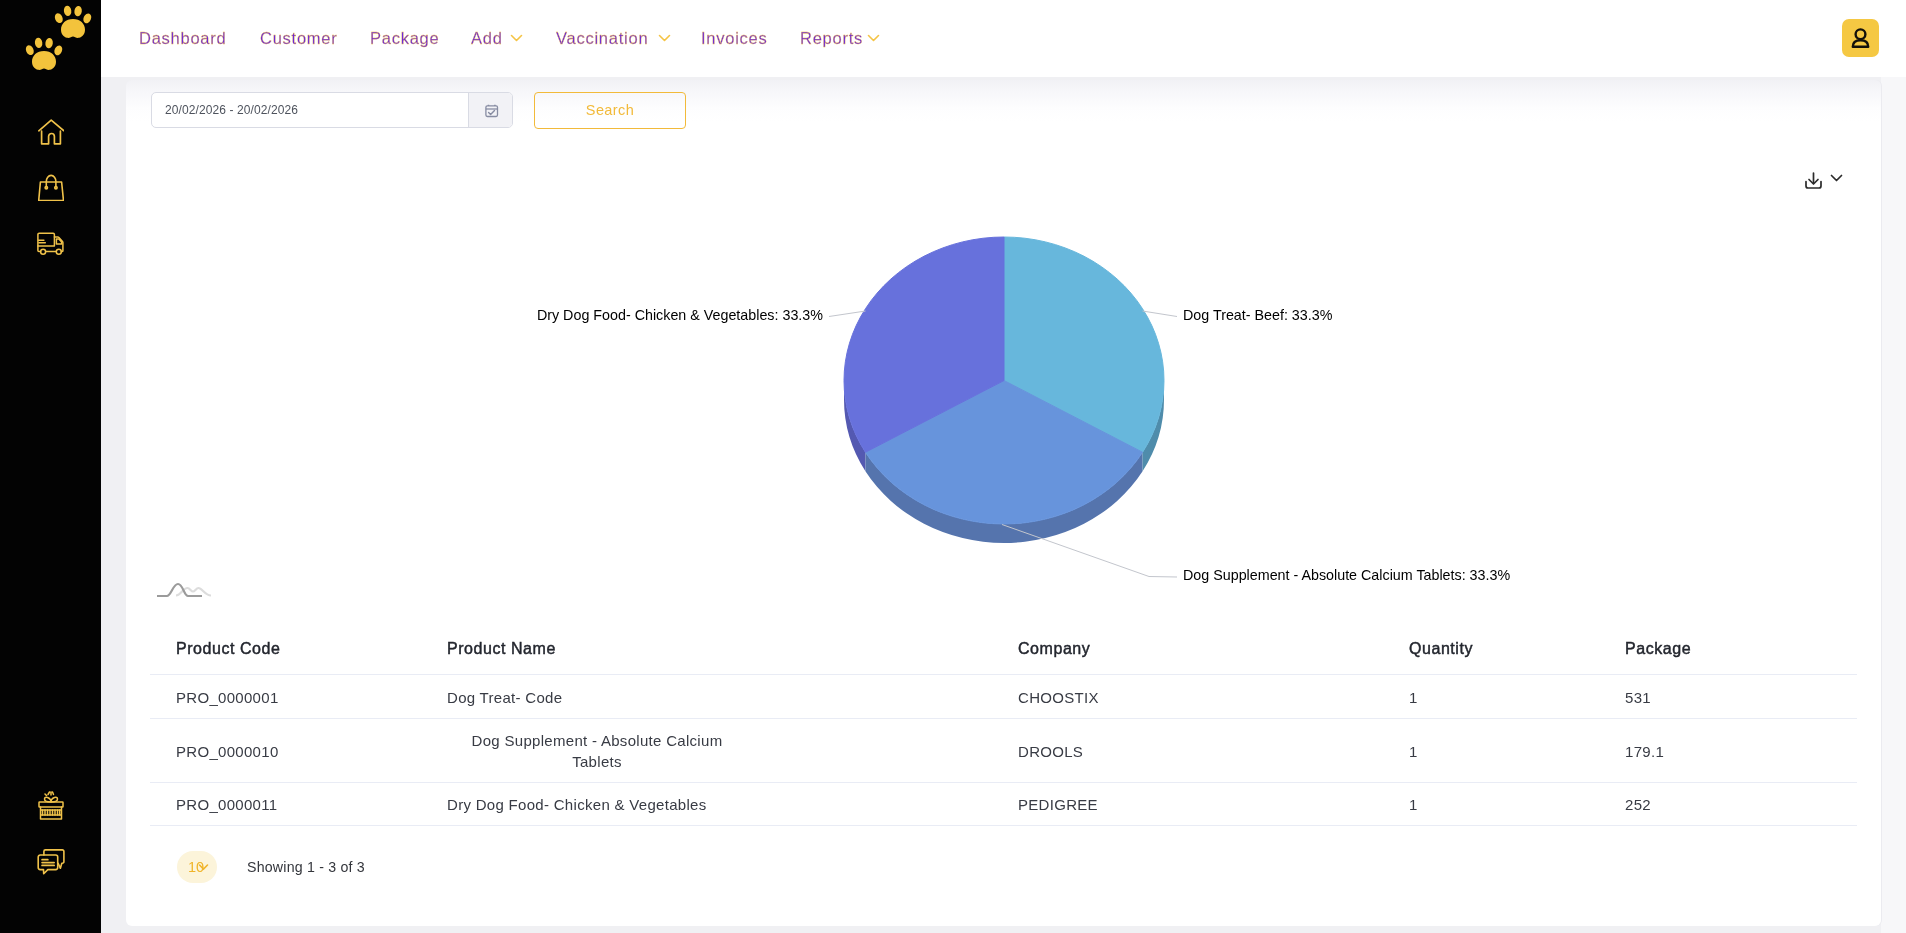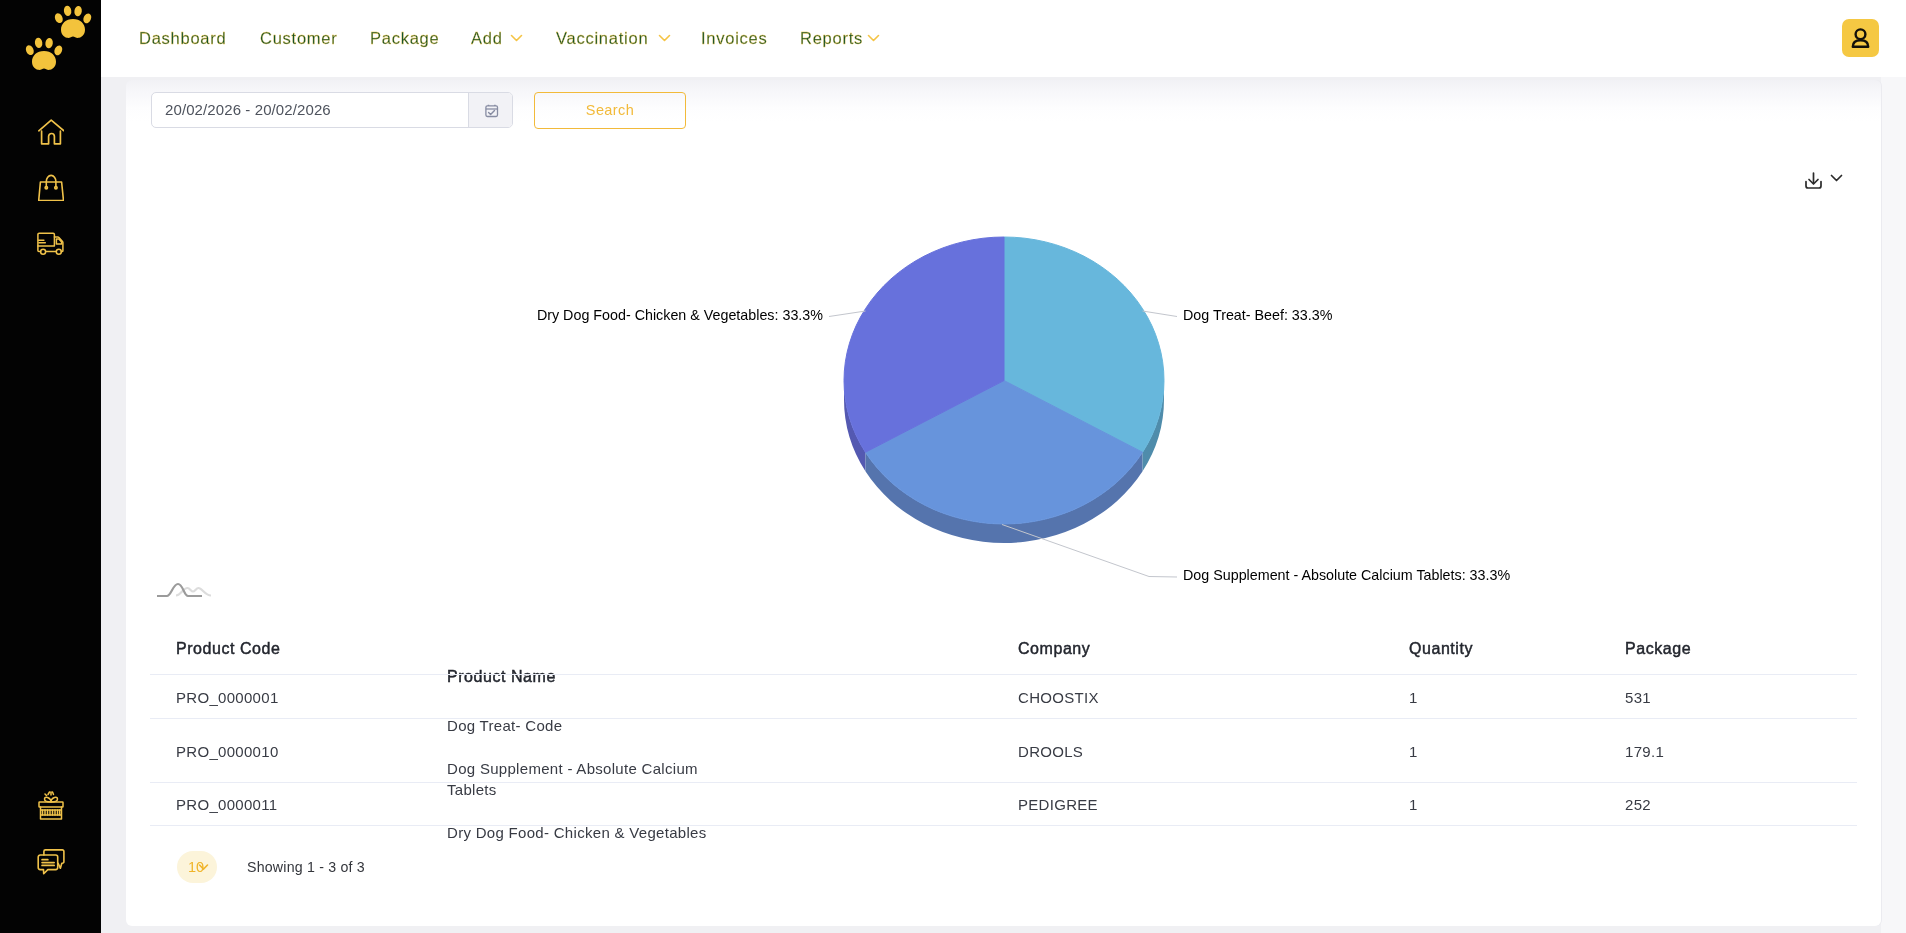"Dashboard" .nav { color: #14532d -> #6d28d9 }
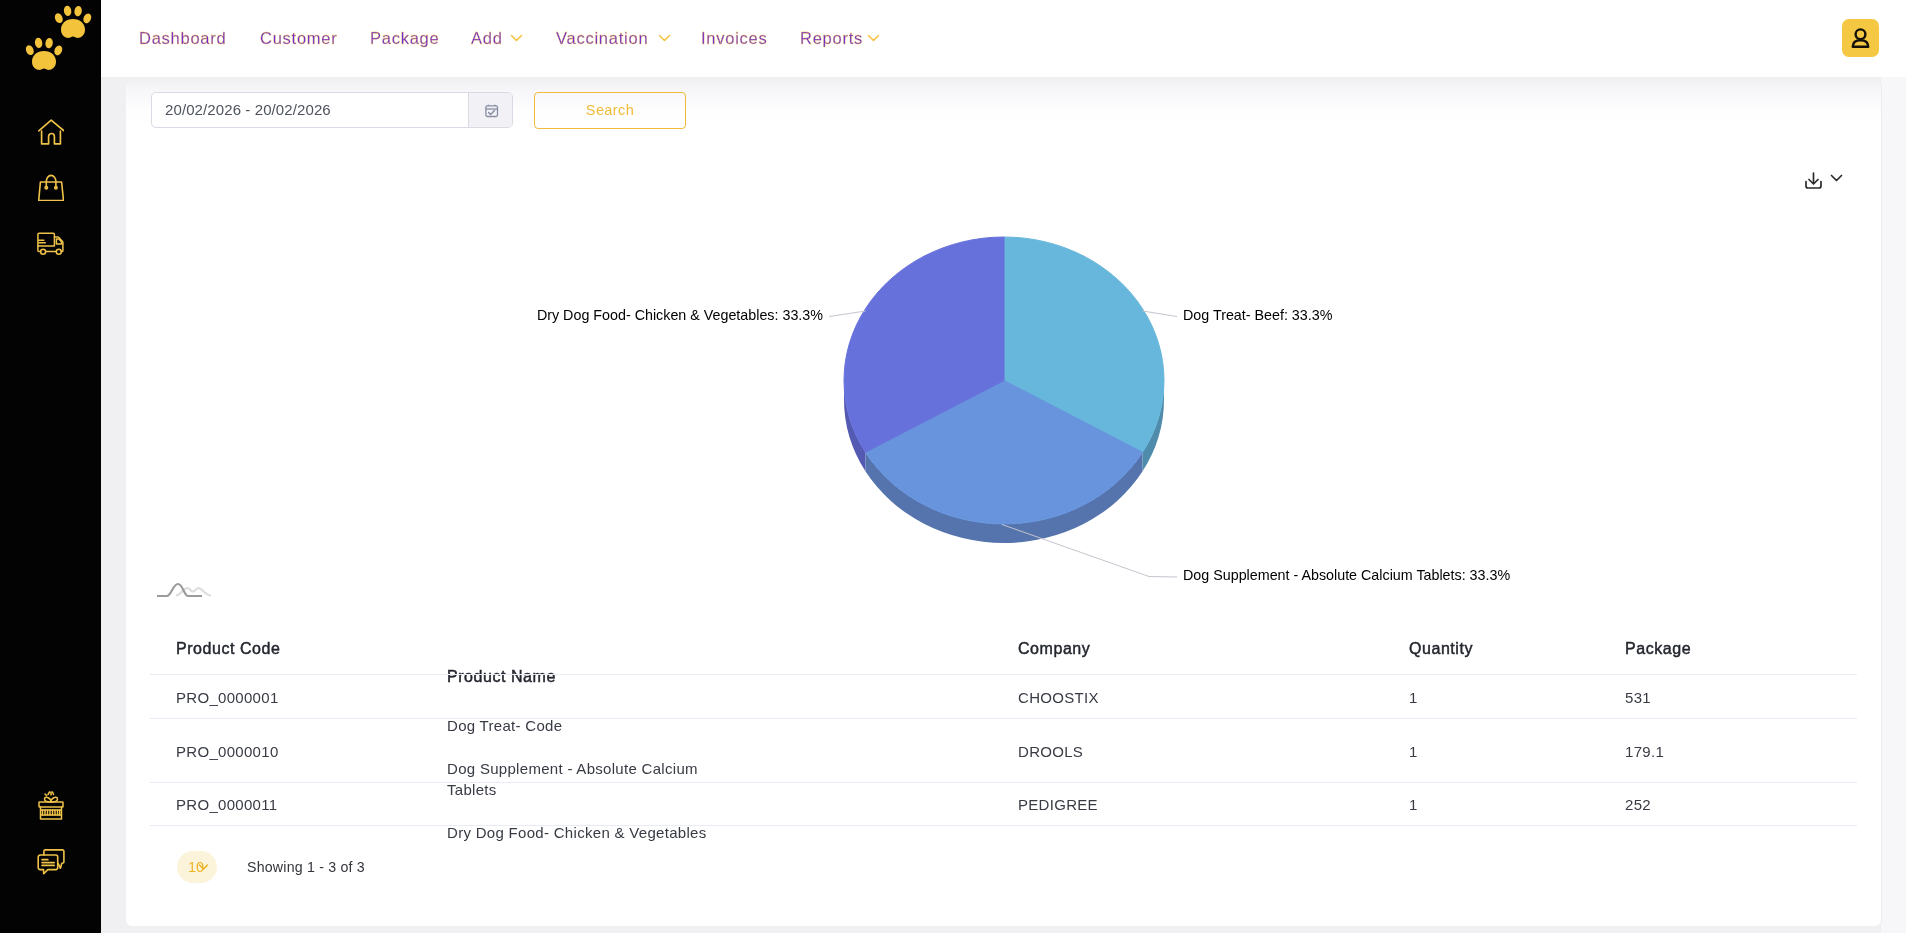"20/02/2026 - 20/02/2026" #dateinput .txt { font-size: 15px -> 12px }
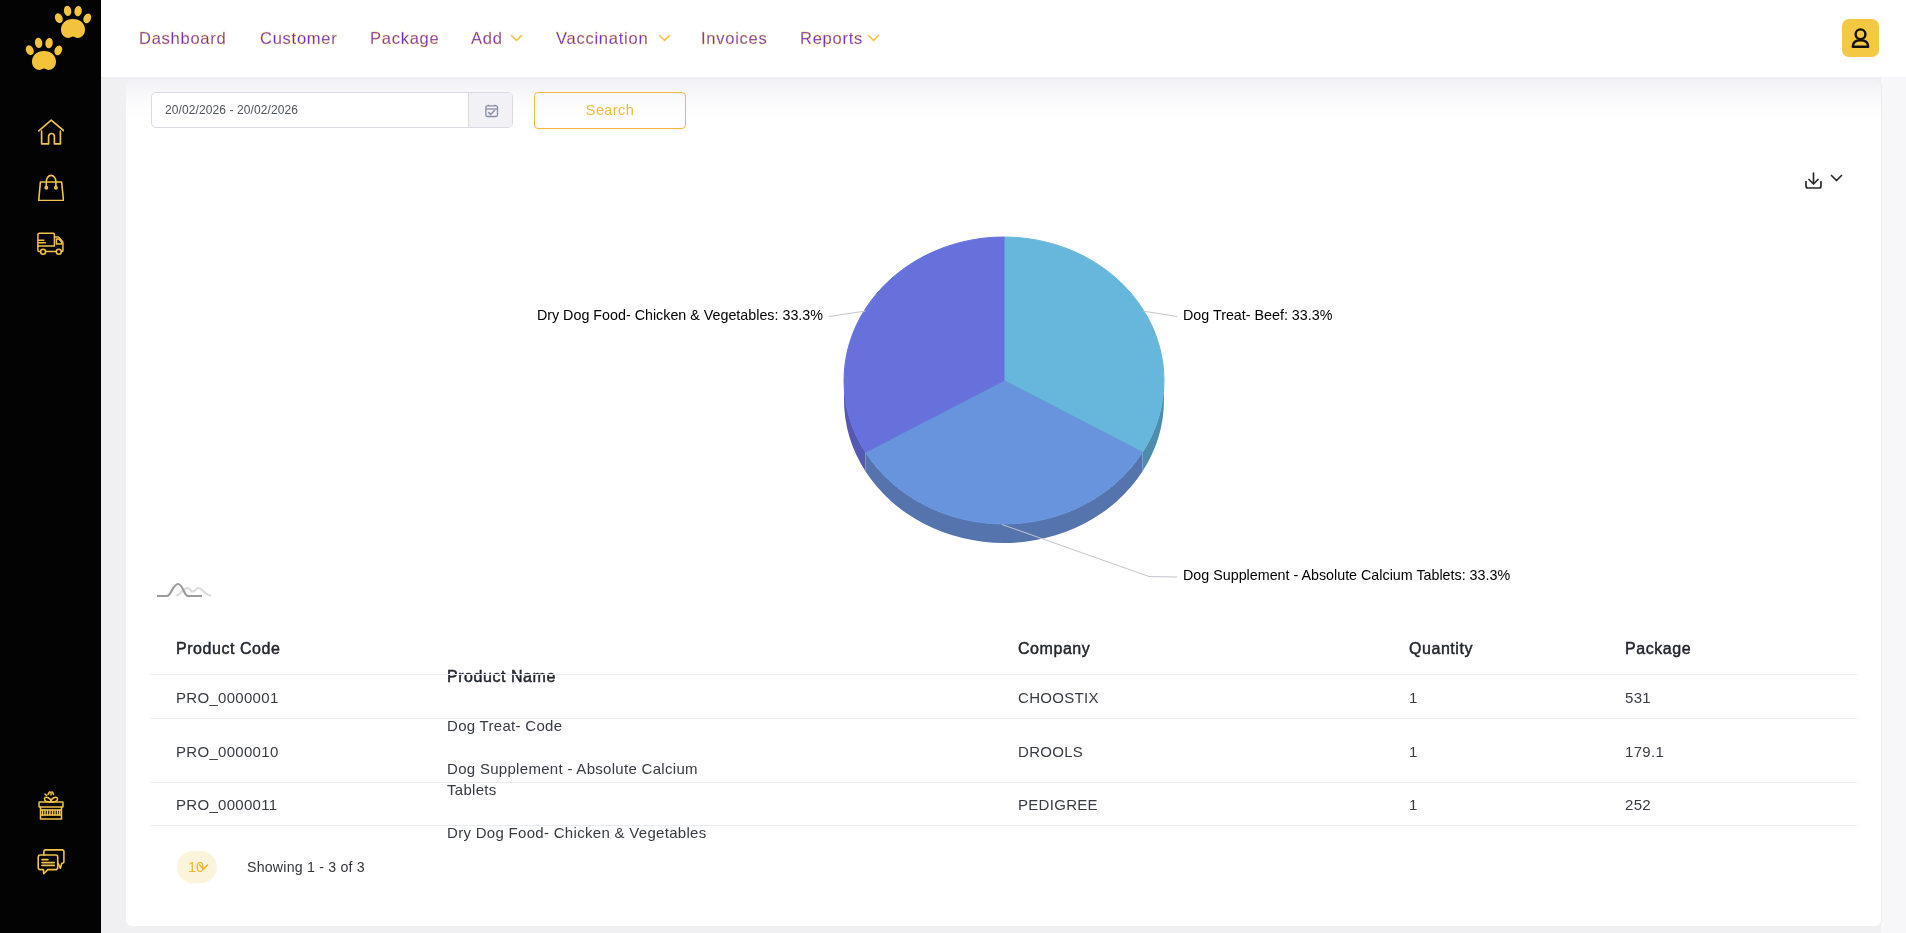"Product Name" .c2 { margin-top: 28px -> none }
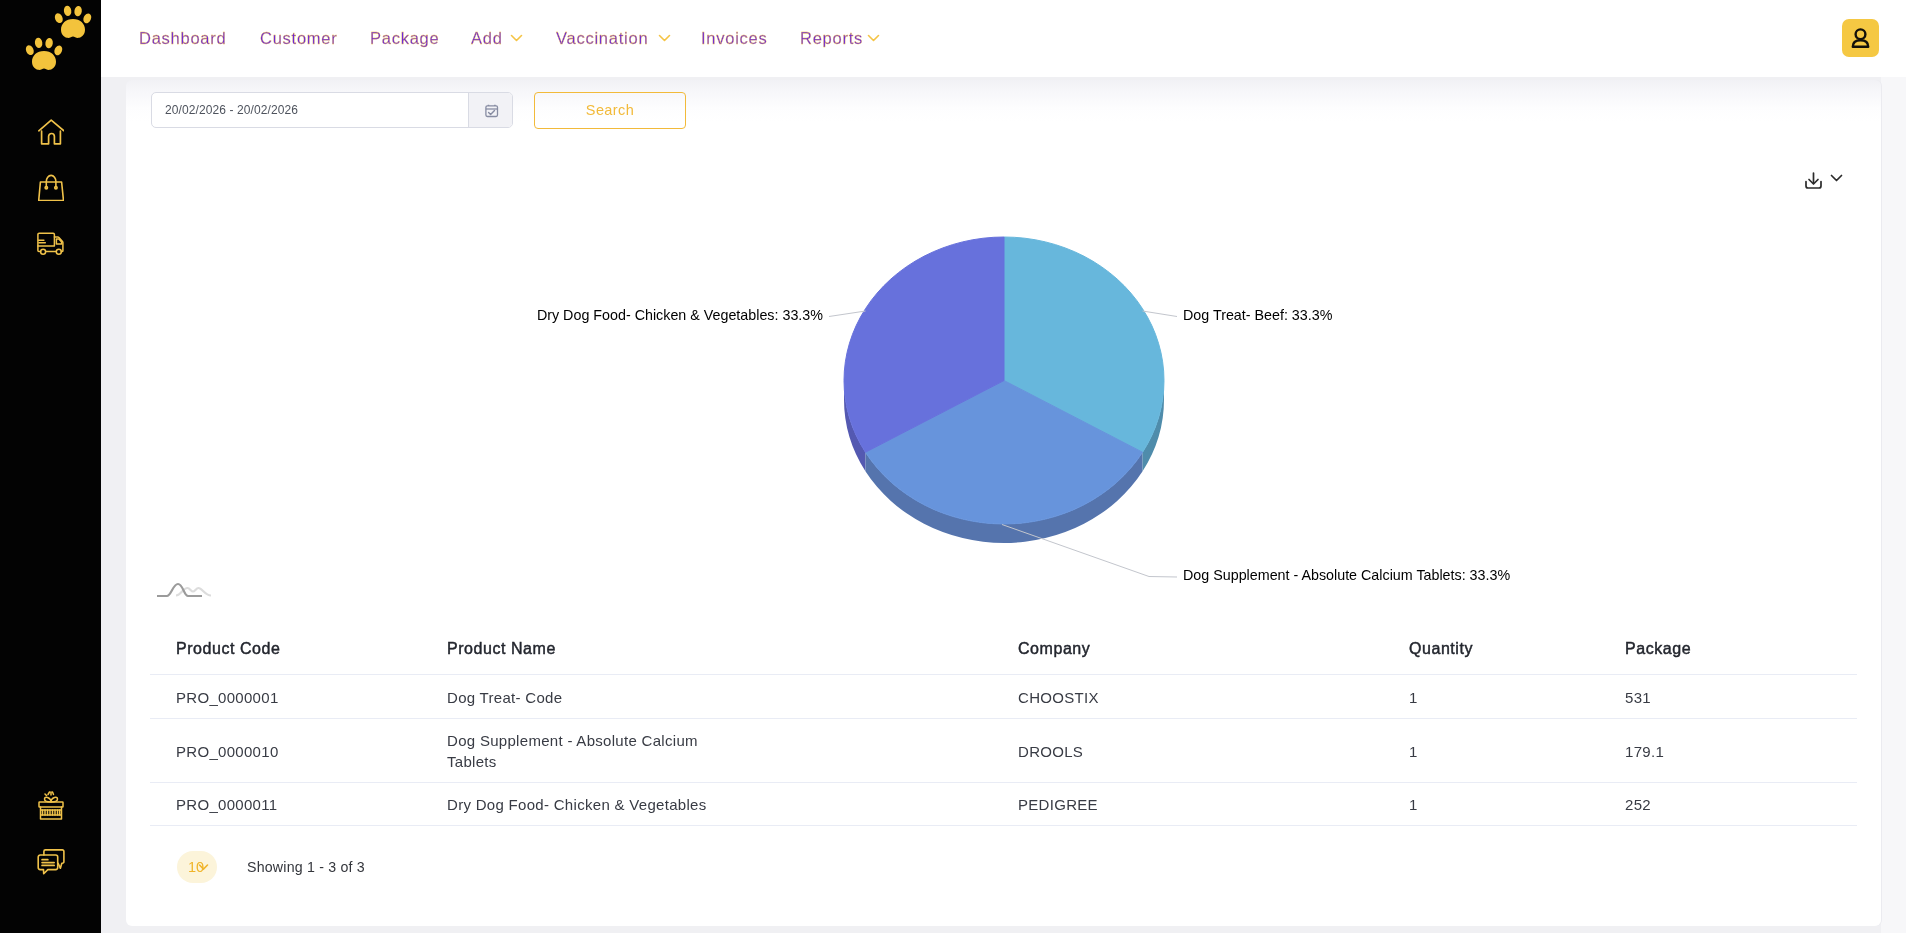"PRO_0000001" #tbl .row div { text-align: none -> center }
